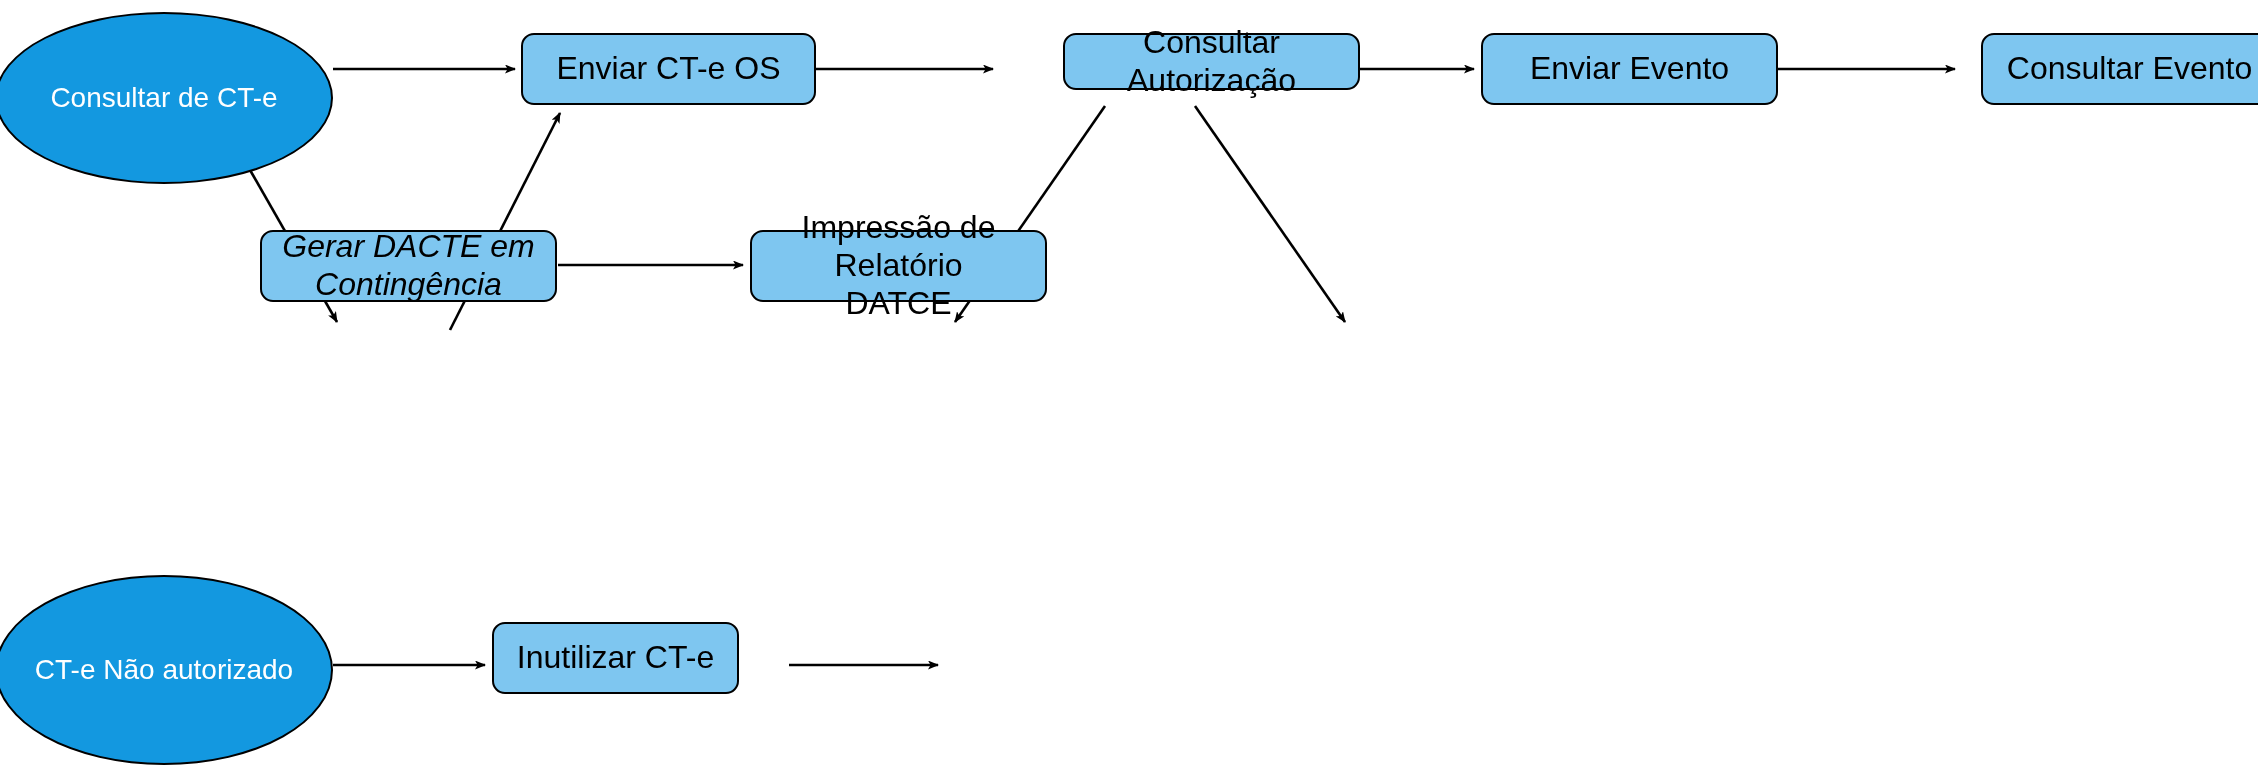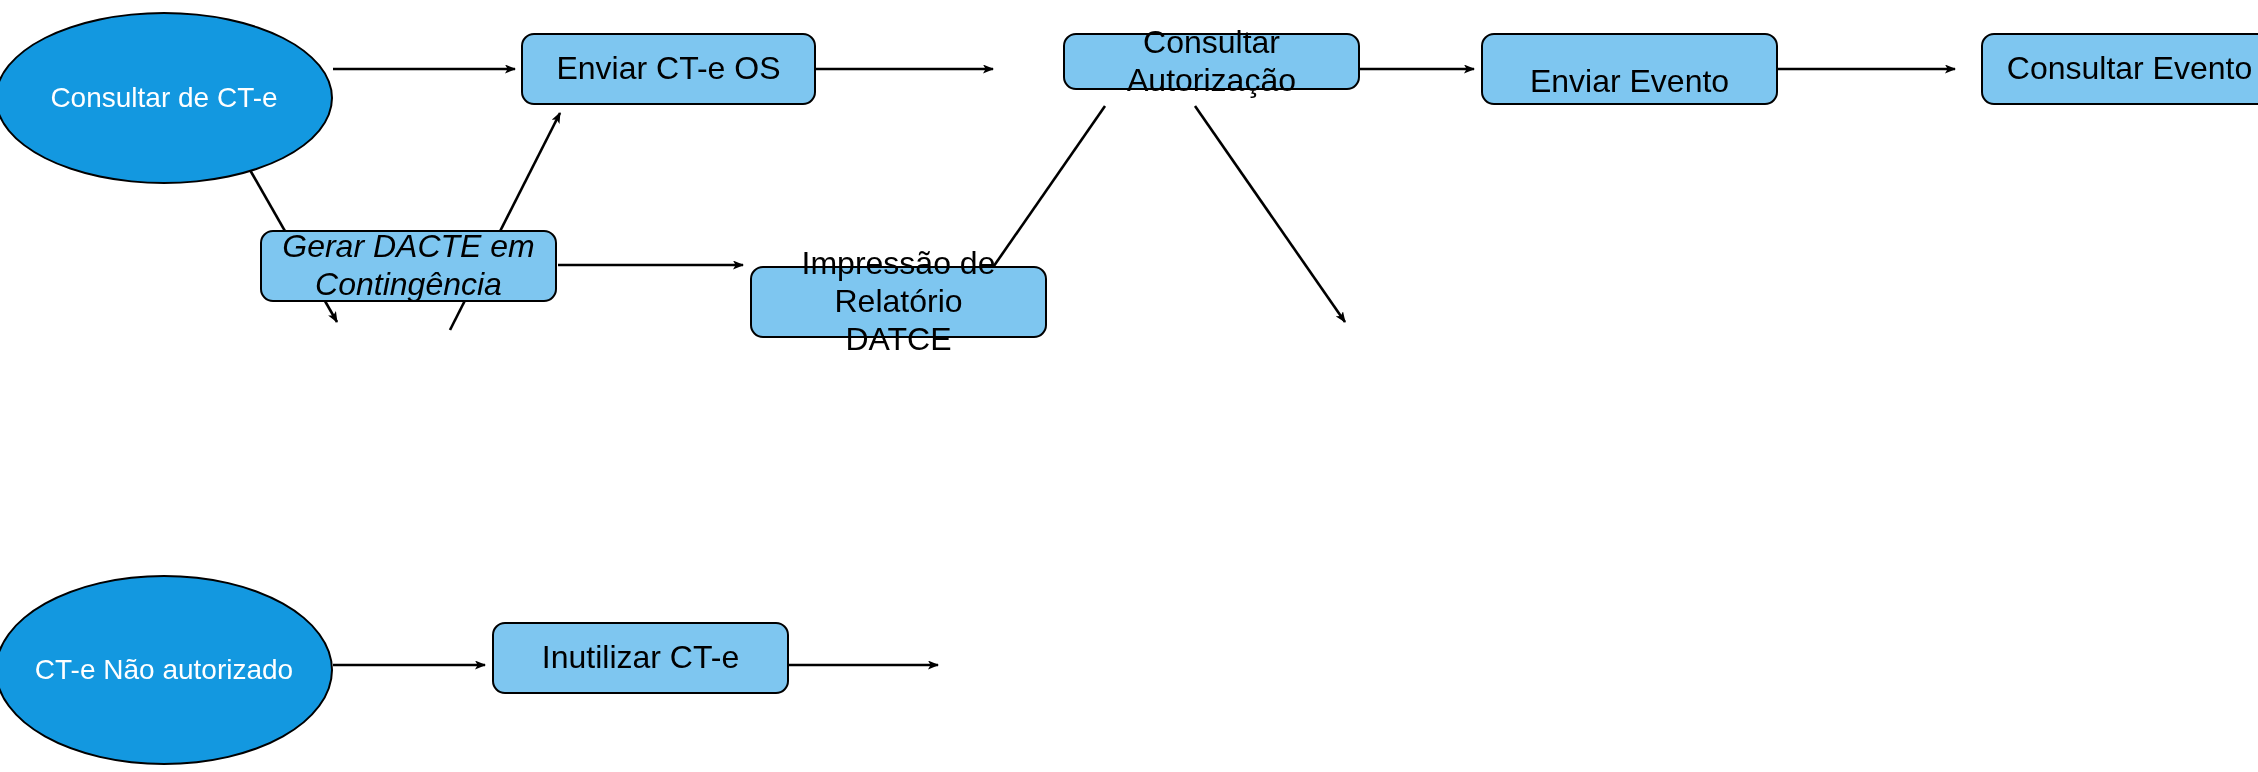"Enviar Evento" div.node { align-items: flex-end -> none }
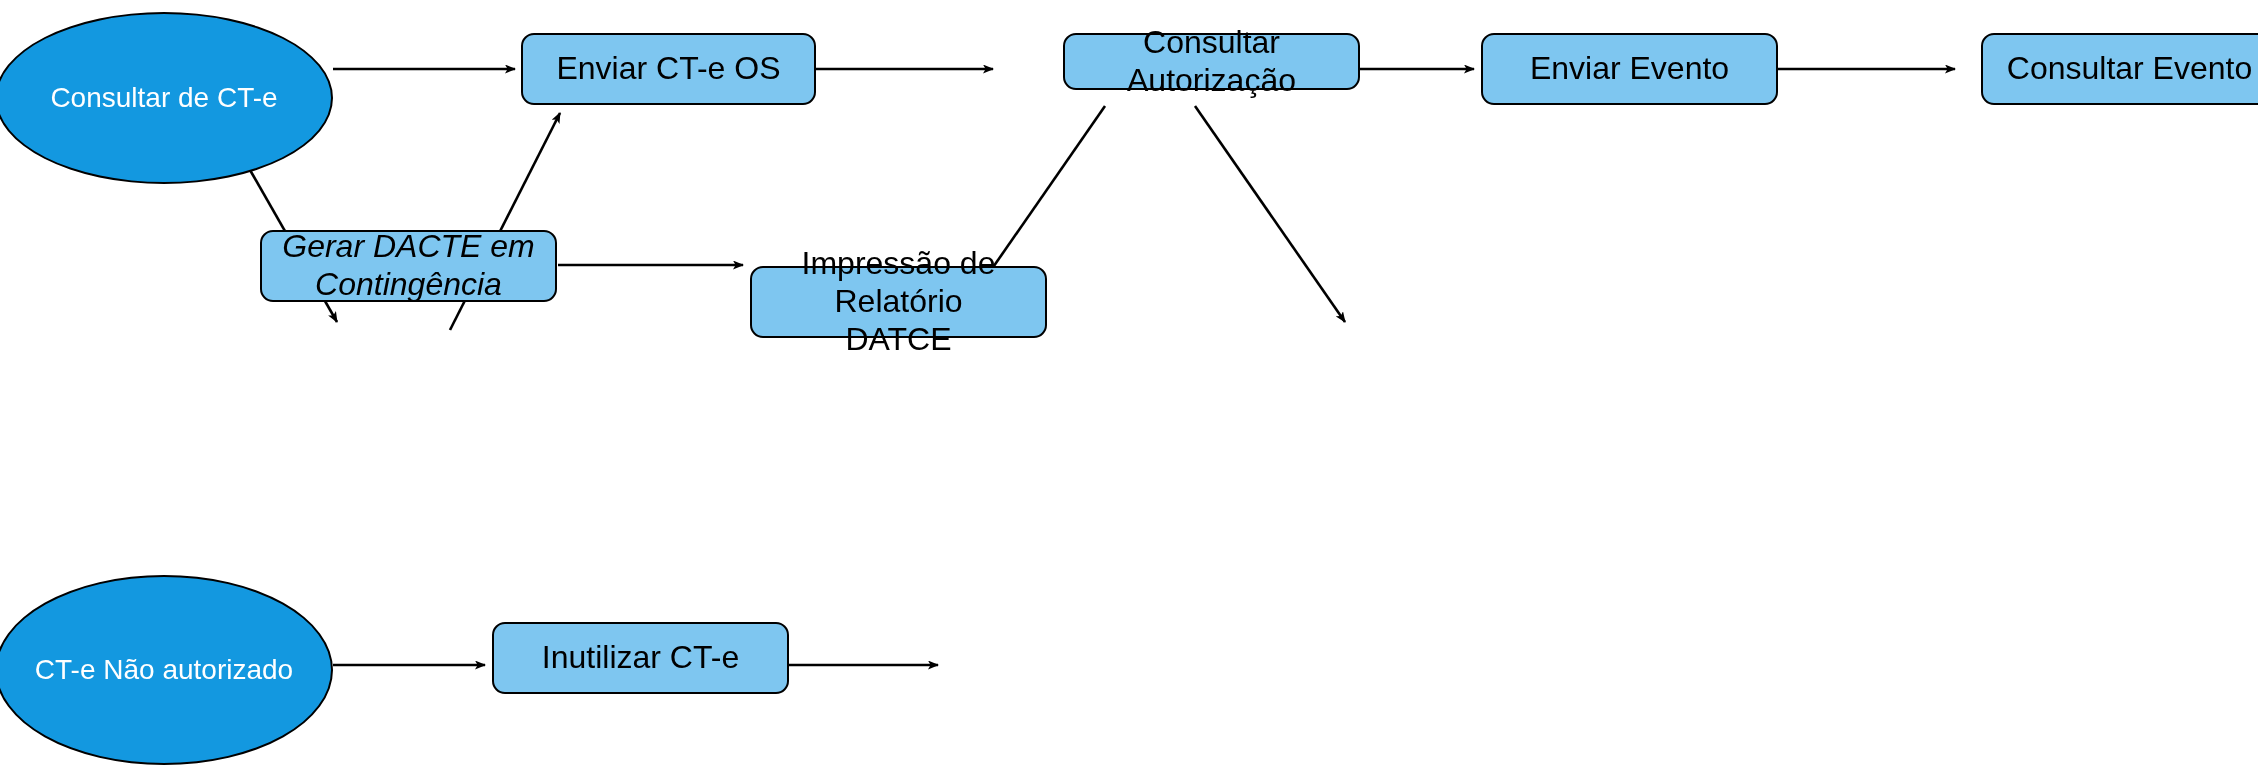"Impressão de Relatório" div.node { margin-top: 36px -> none }
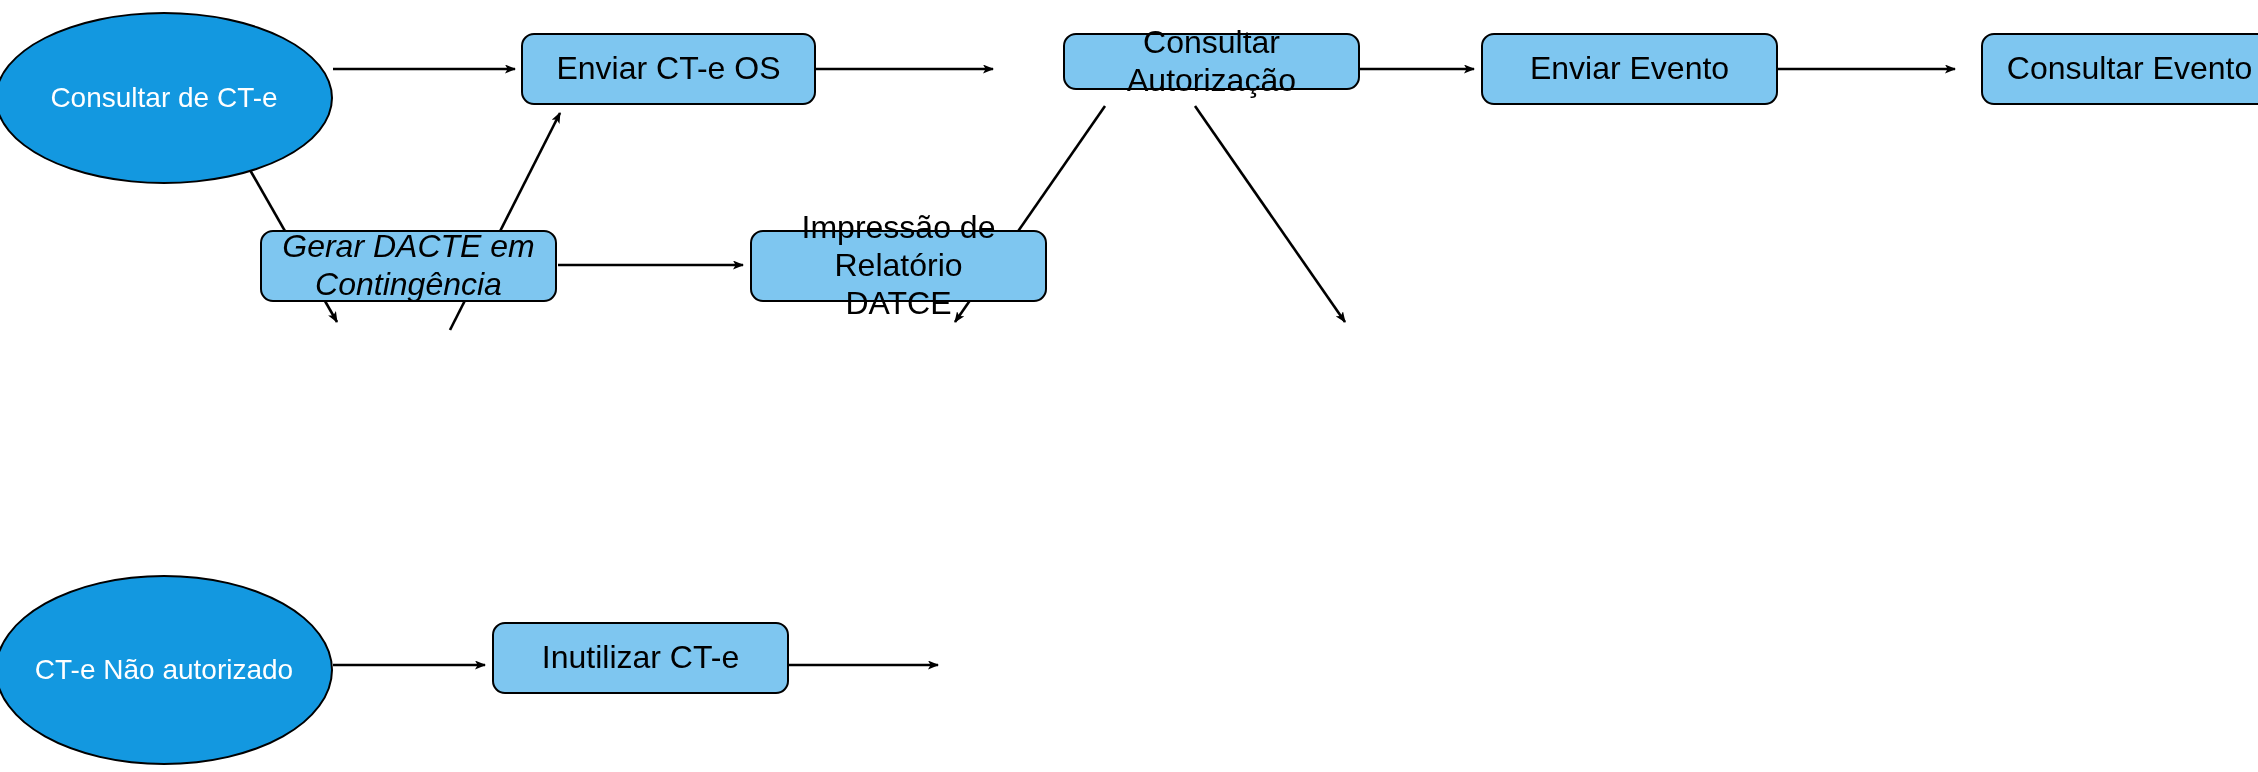"Inutilizar CT-e" div.node { width: 297px -> 247px }
